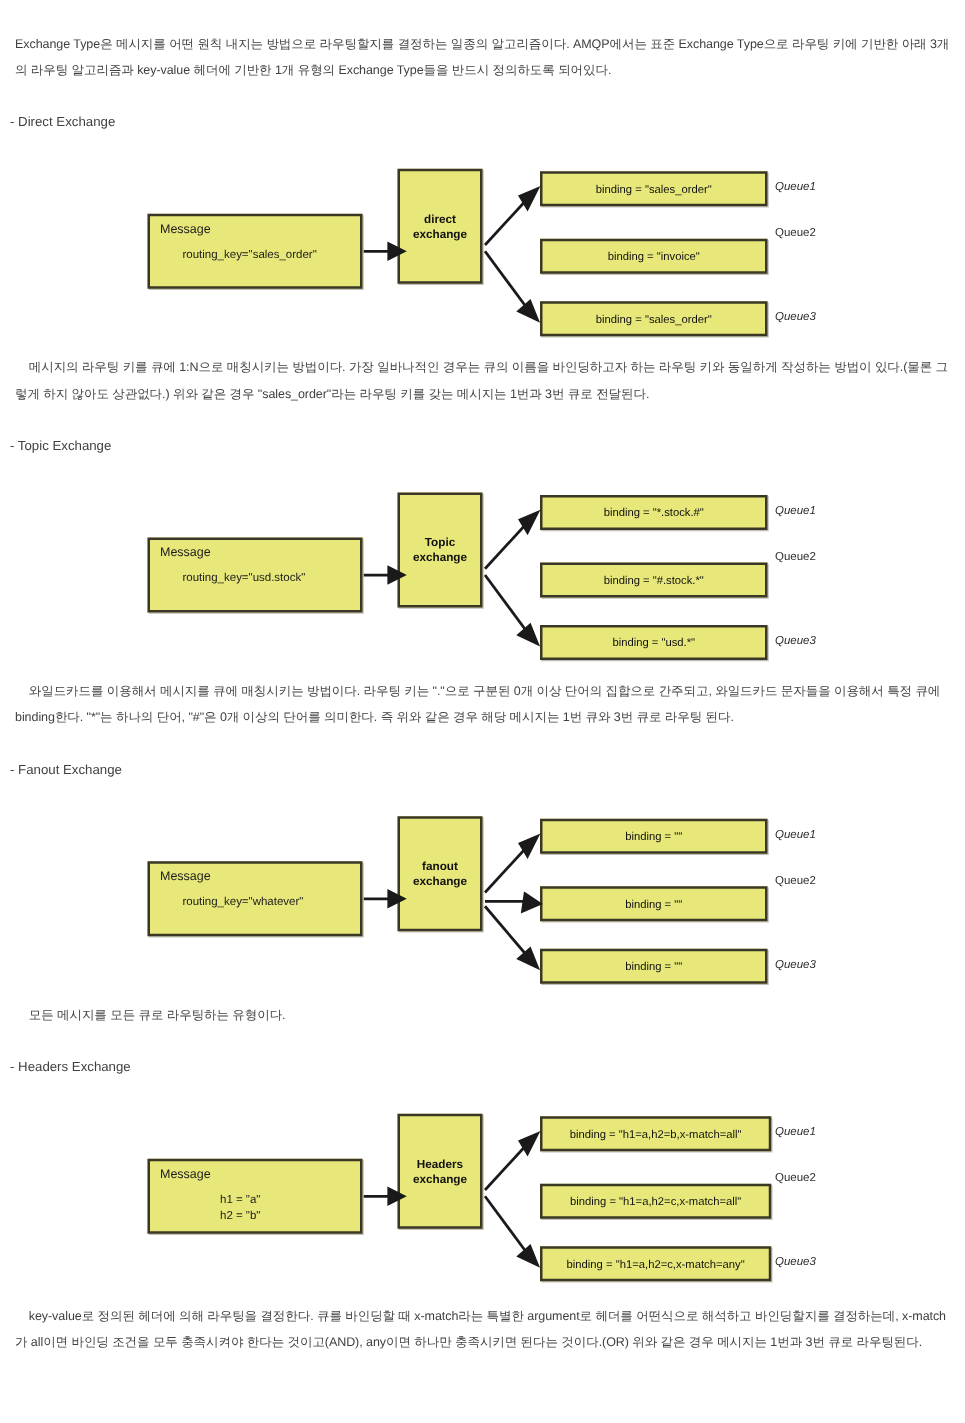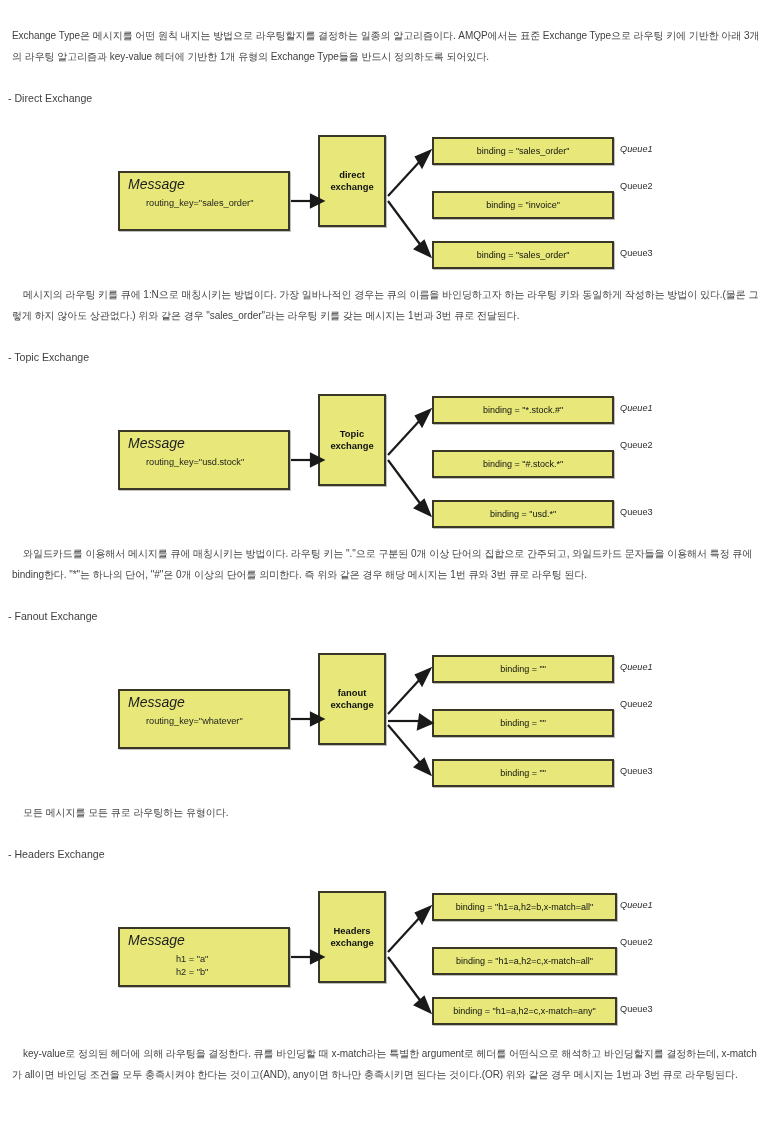"Message" .msg-title { font-size: 14px -> 10px; font-style: italic -> none }
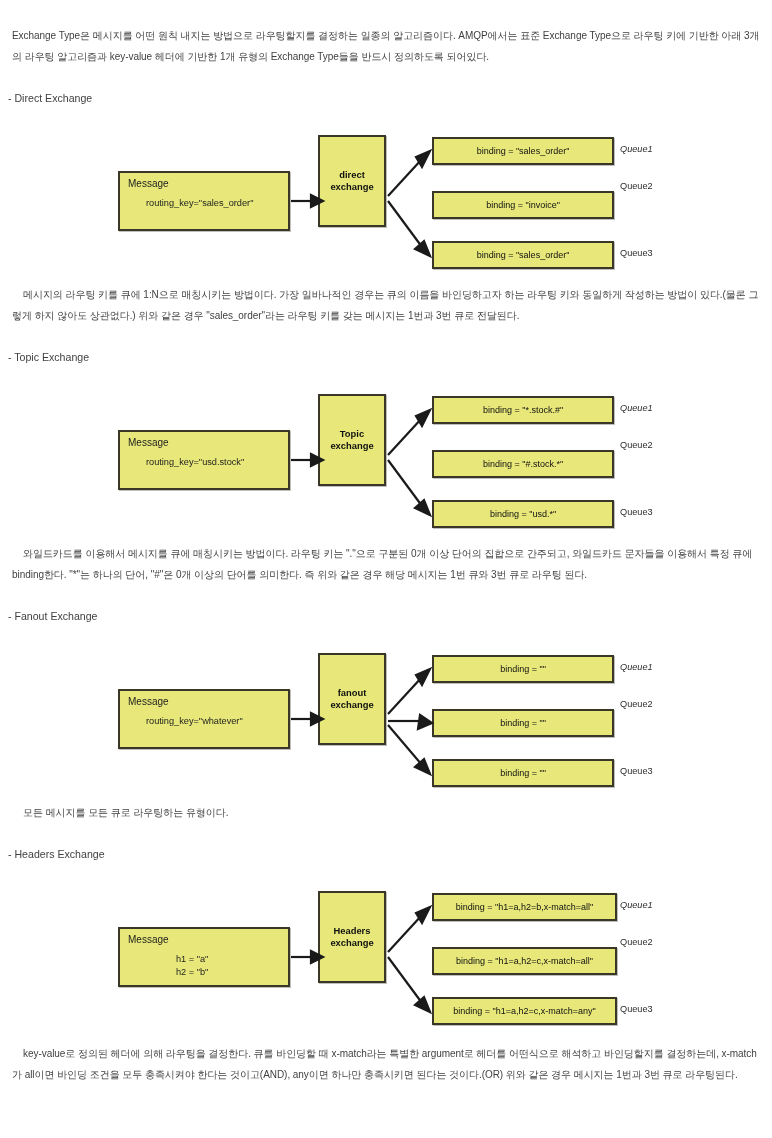"Queue3" .q-name.r3 { font-style: none -> italic }
